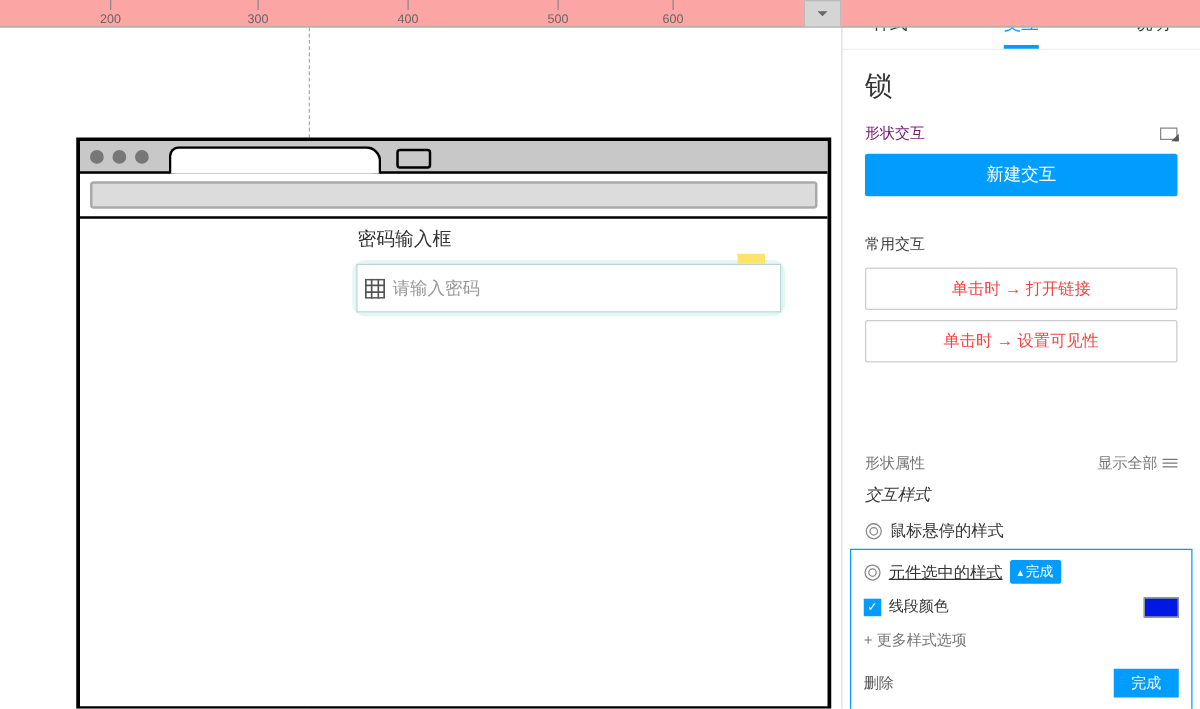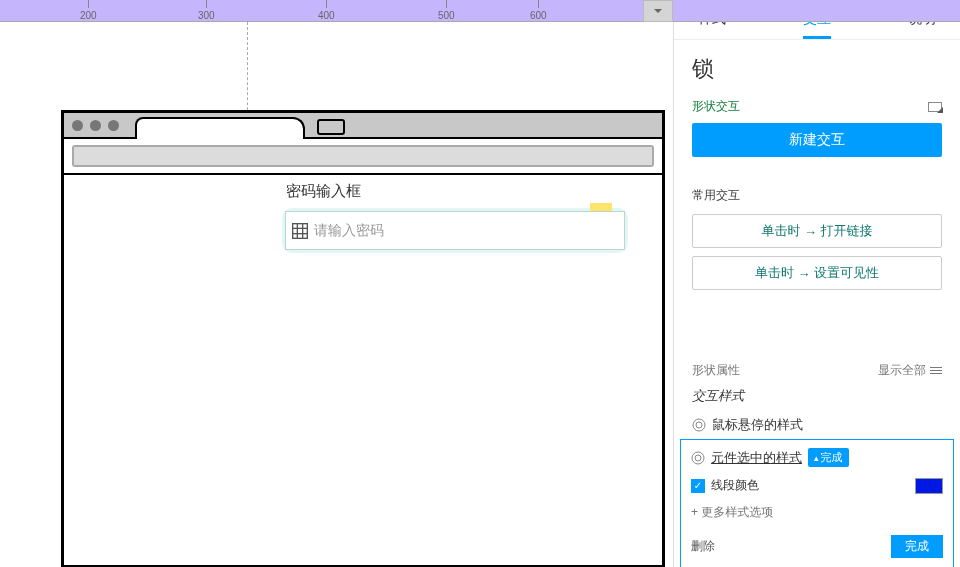"200" .ruler-h { background: #c4b5fd -> #fca5a5 }
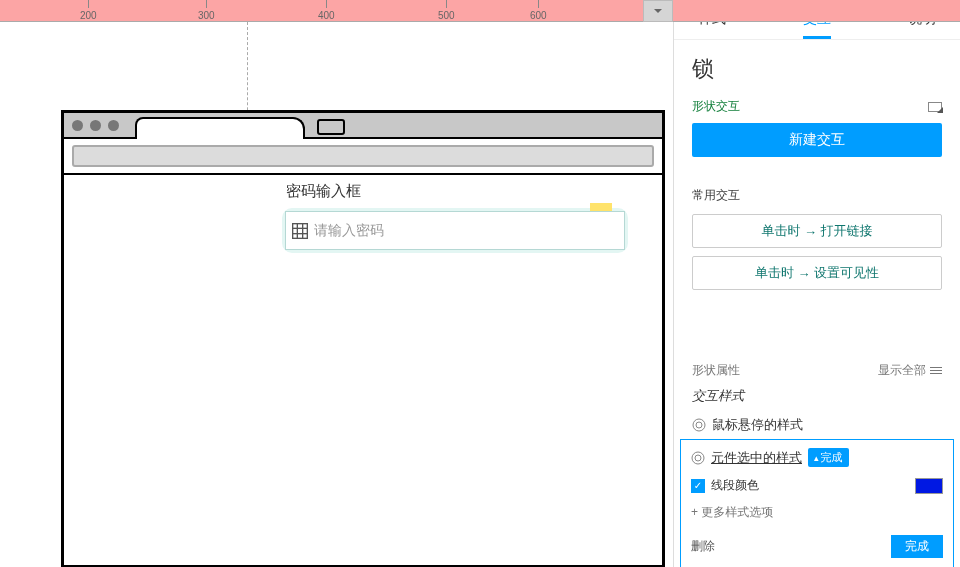"形状交互" .section-head { color: #15803d -> #701a75 }
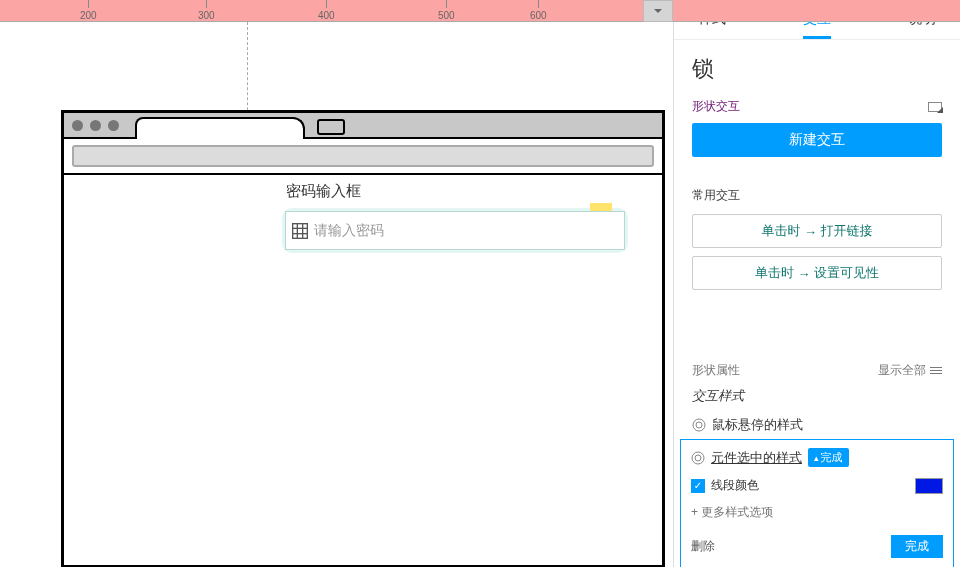"单击时 → 打开链接" .btn-outline { color: #0f766e -> #ef4444 }
